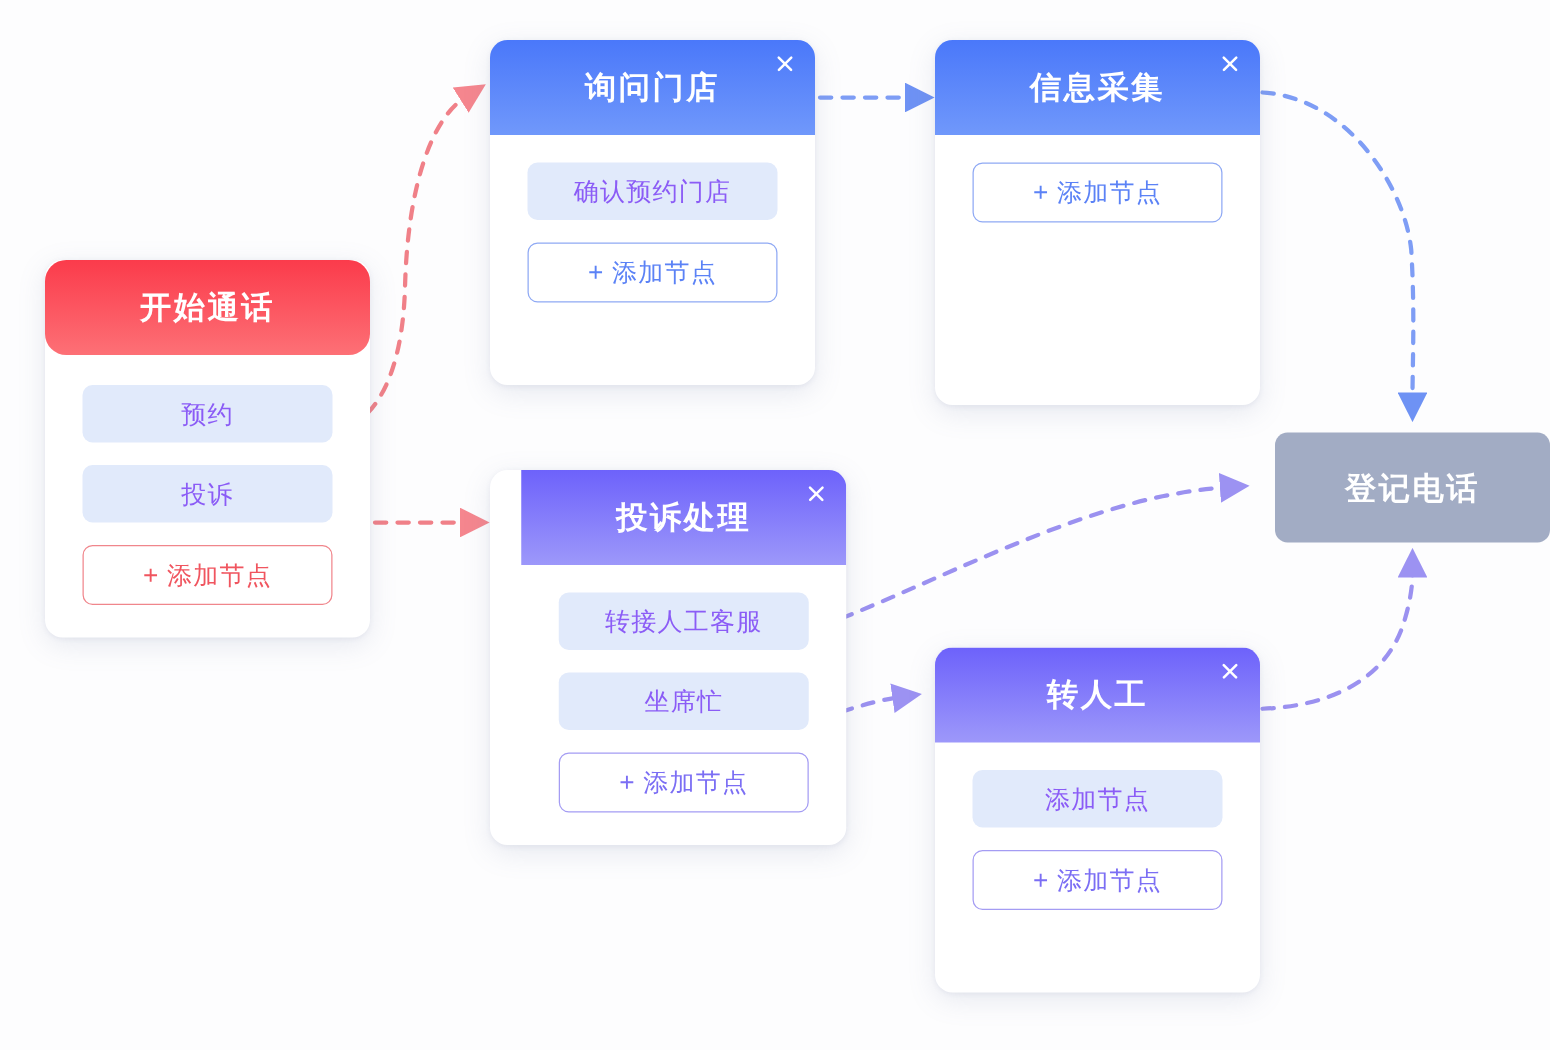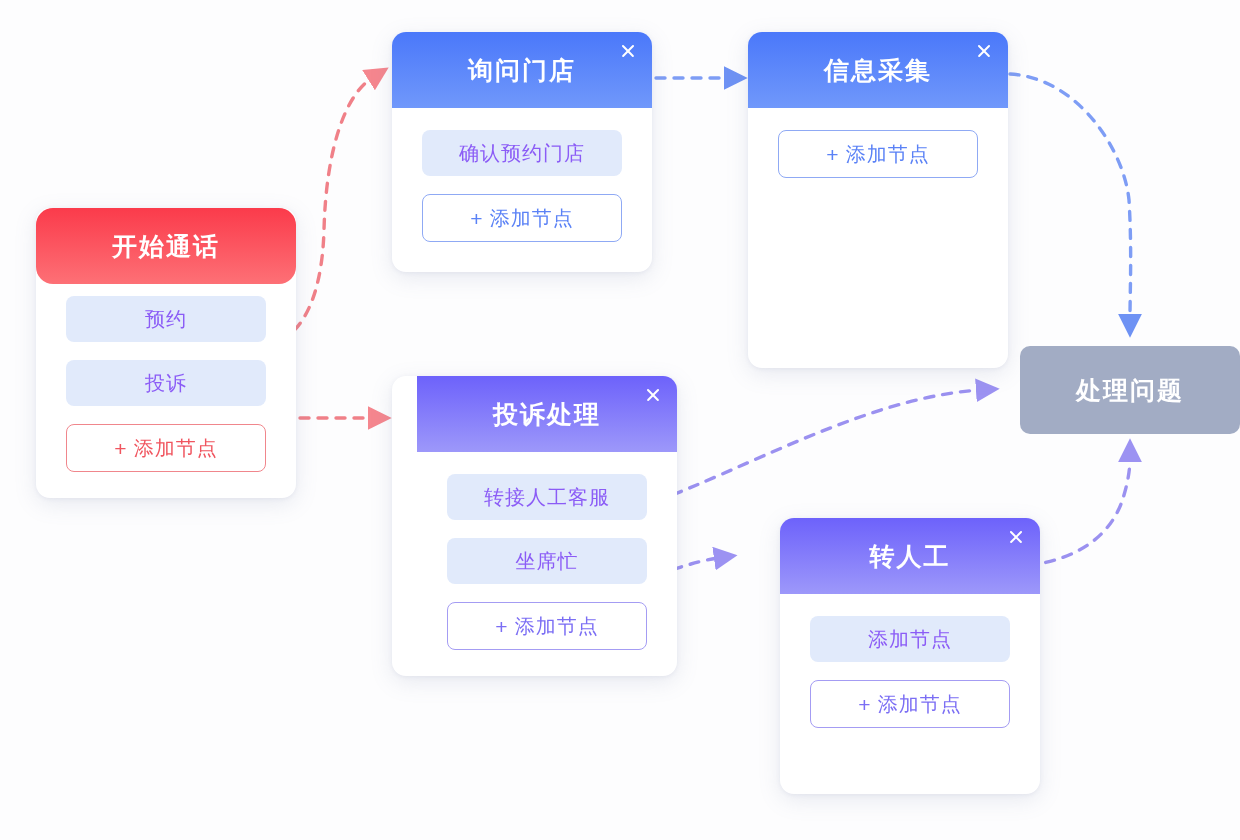"询问门店" #node-store { height: 240px -> 276px }
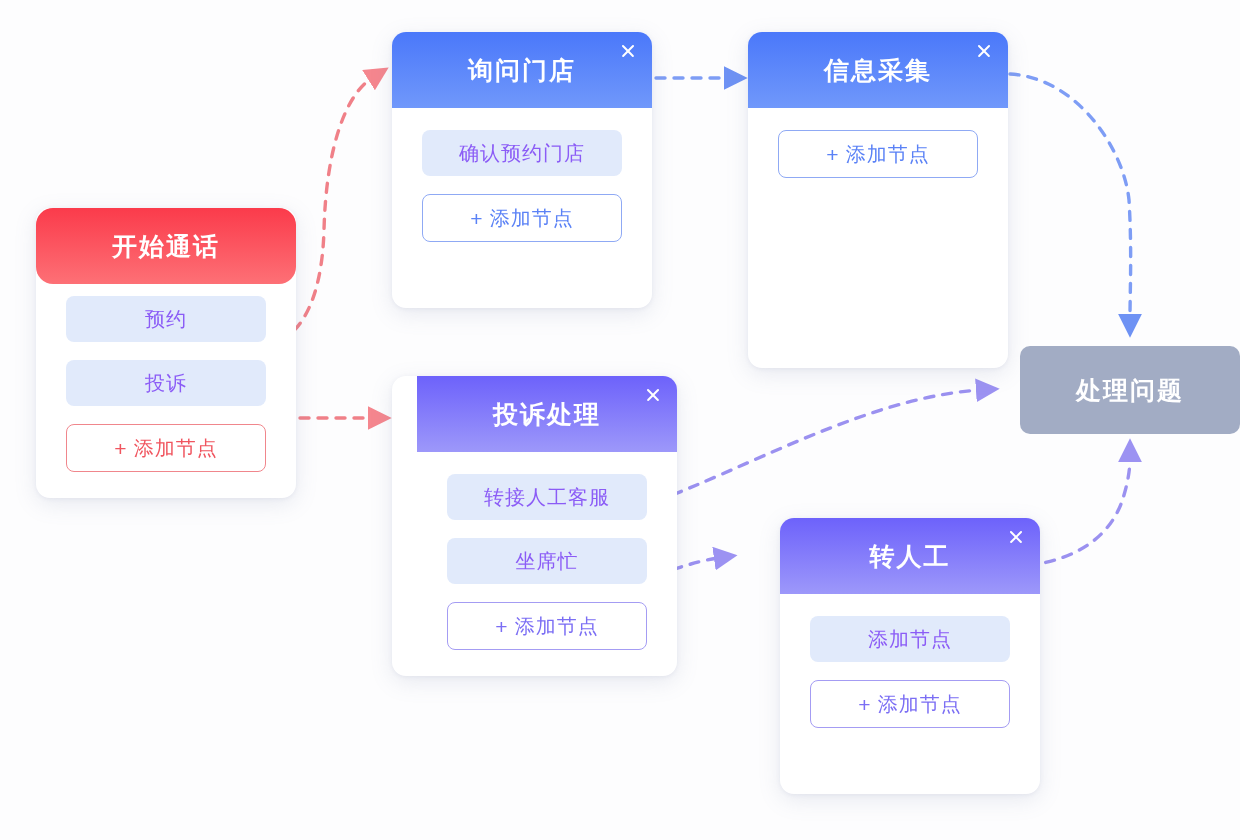"信息采集" #node-info { height: 336px -> 292px }
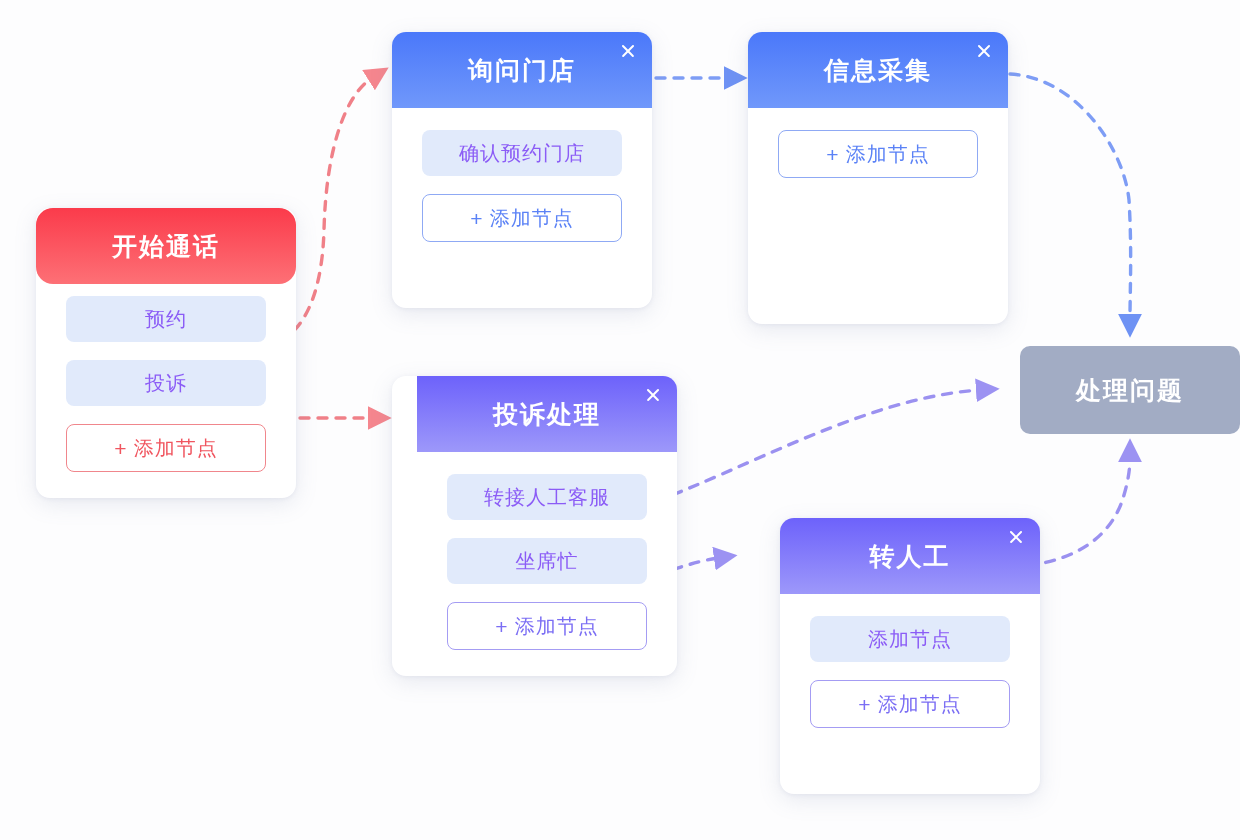"预约" #node-start .node-body { padding-top: 12px -> 24px }
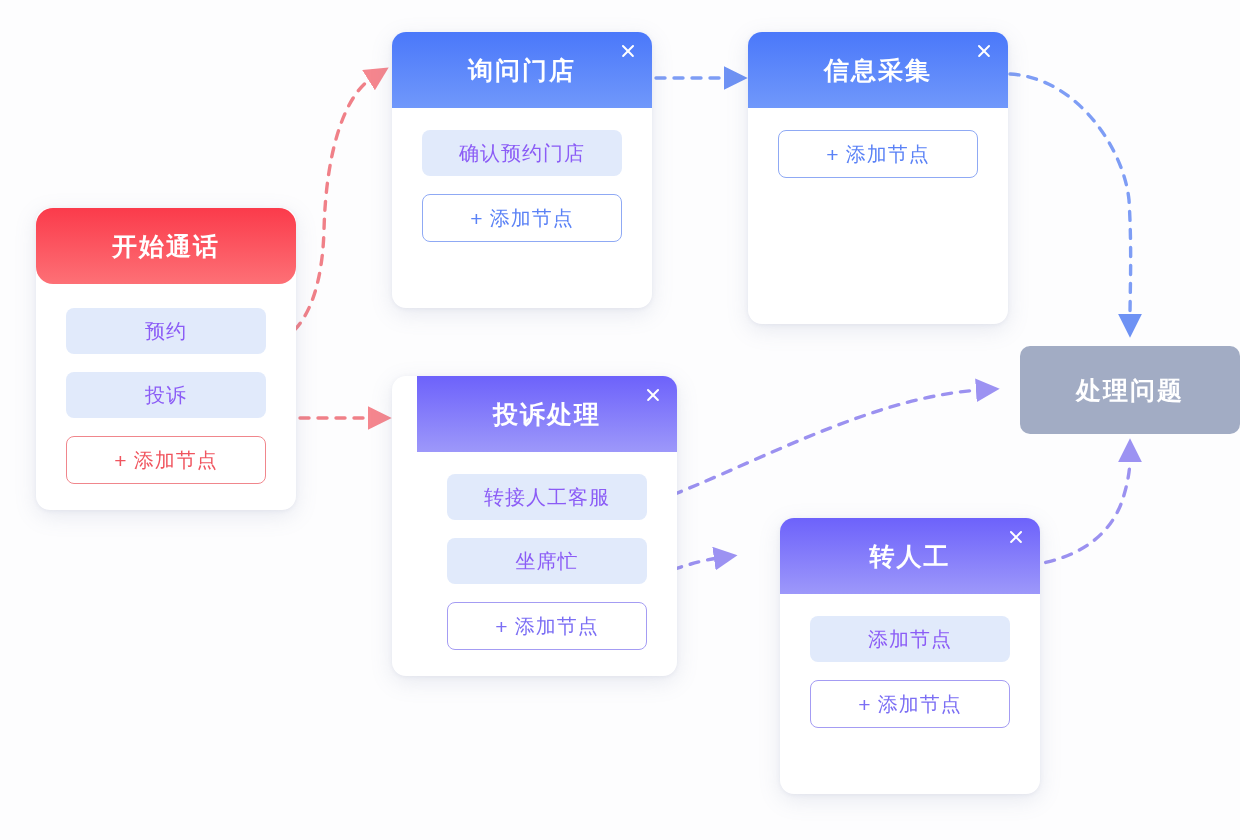"处理问题" span.end-title { text: 处理问题 -> 登记电话 }
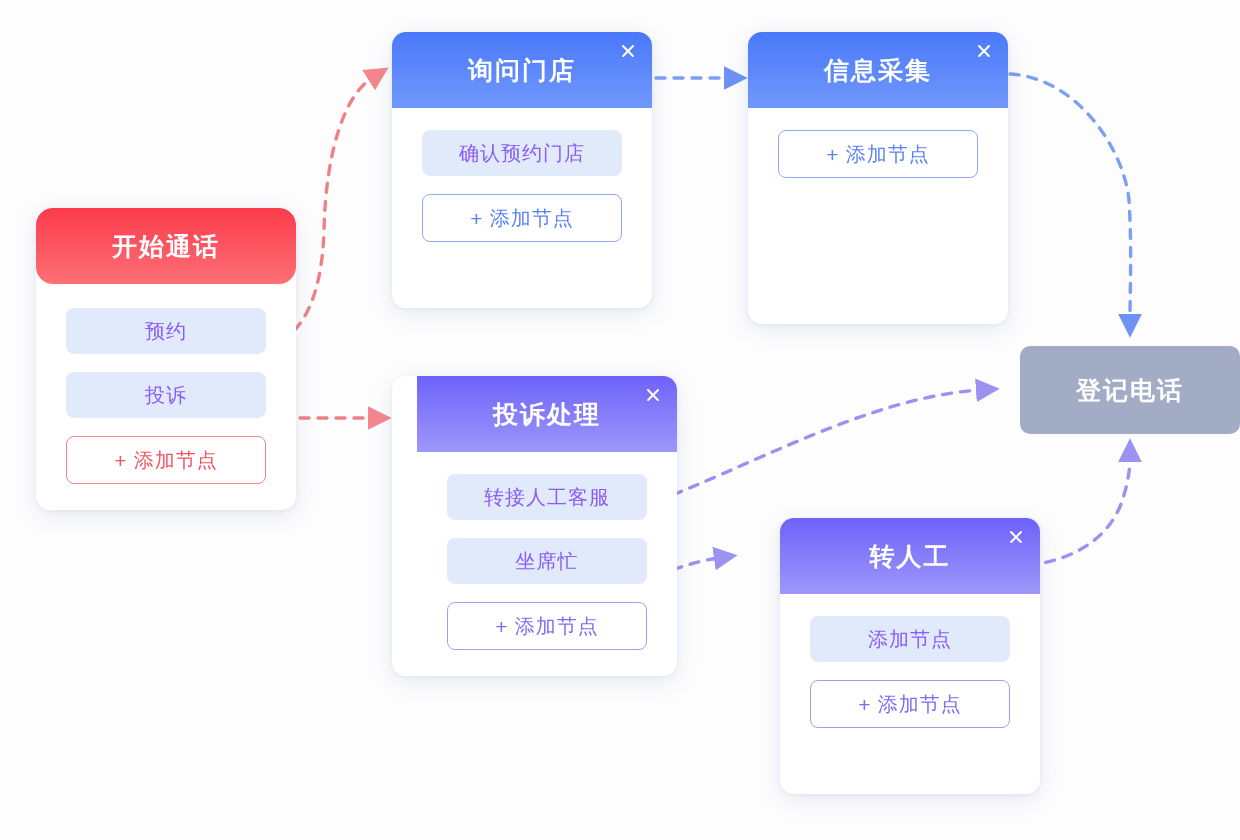"转人工" #node-agent { margin-left: 32px -> none }
